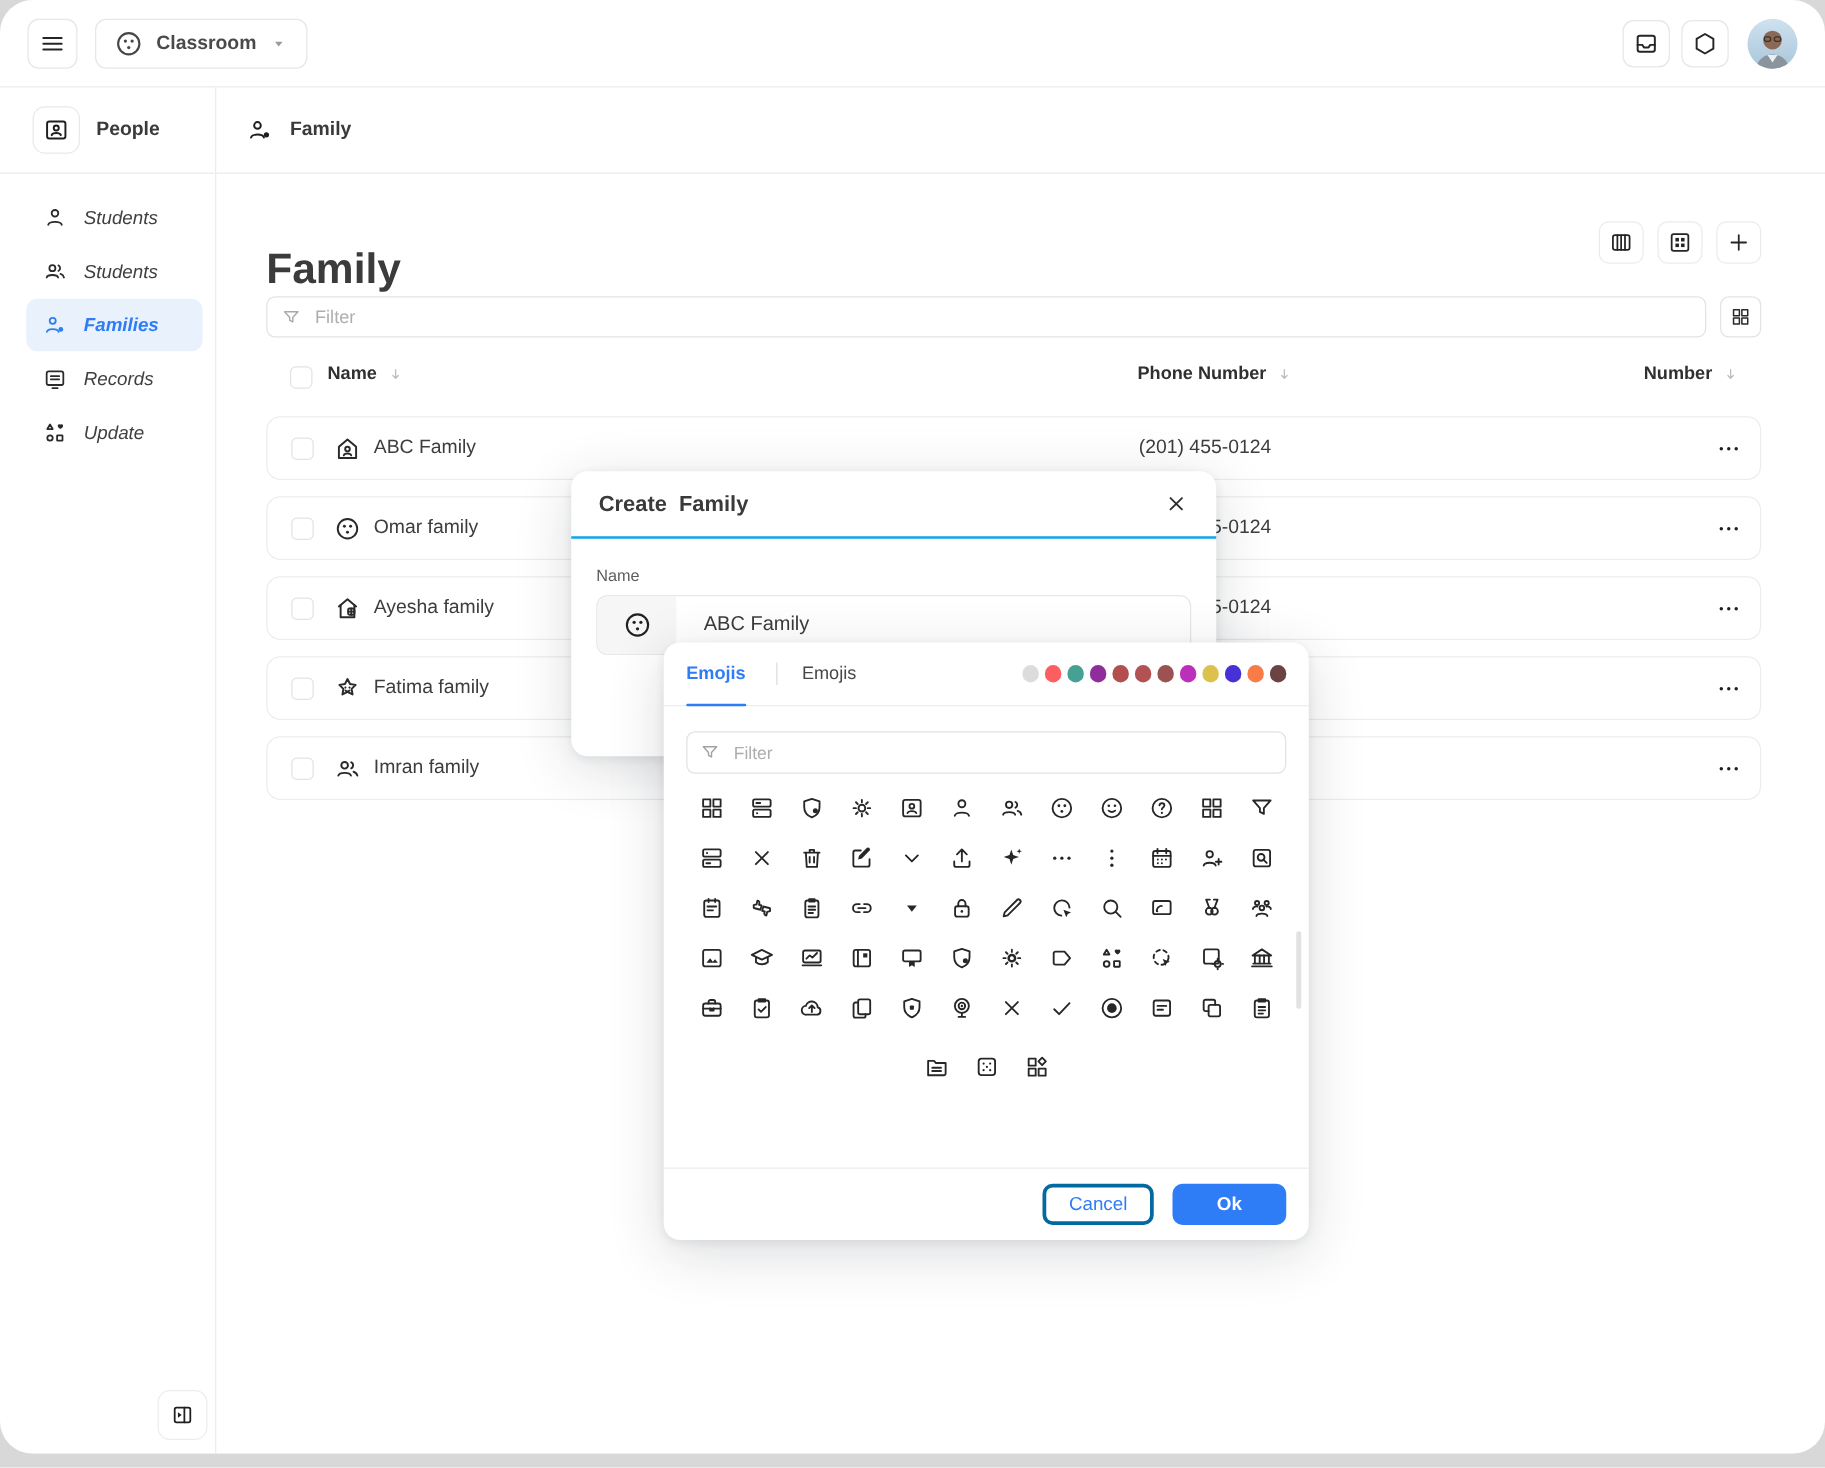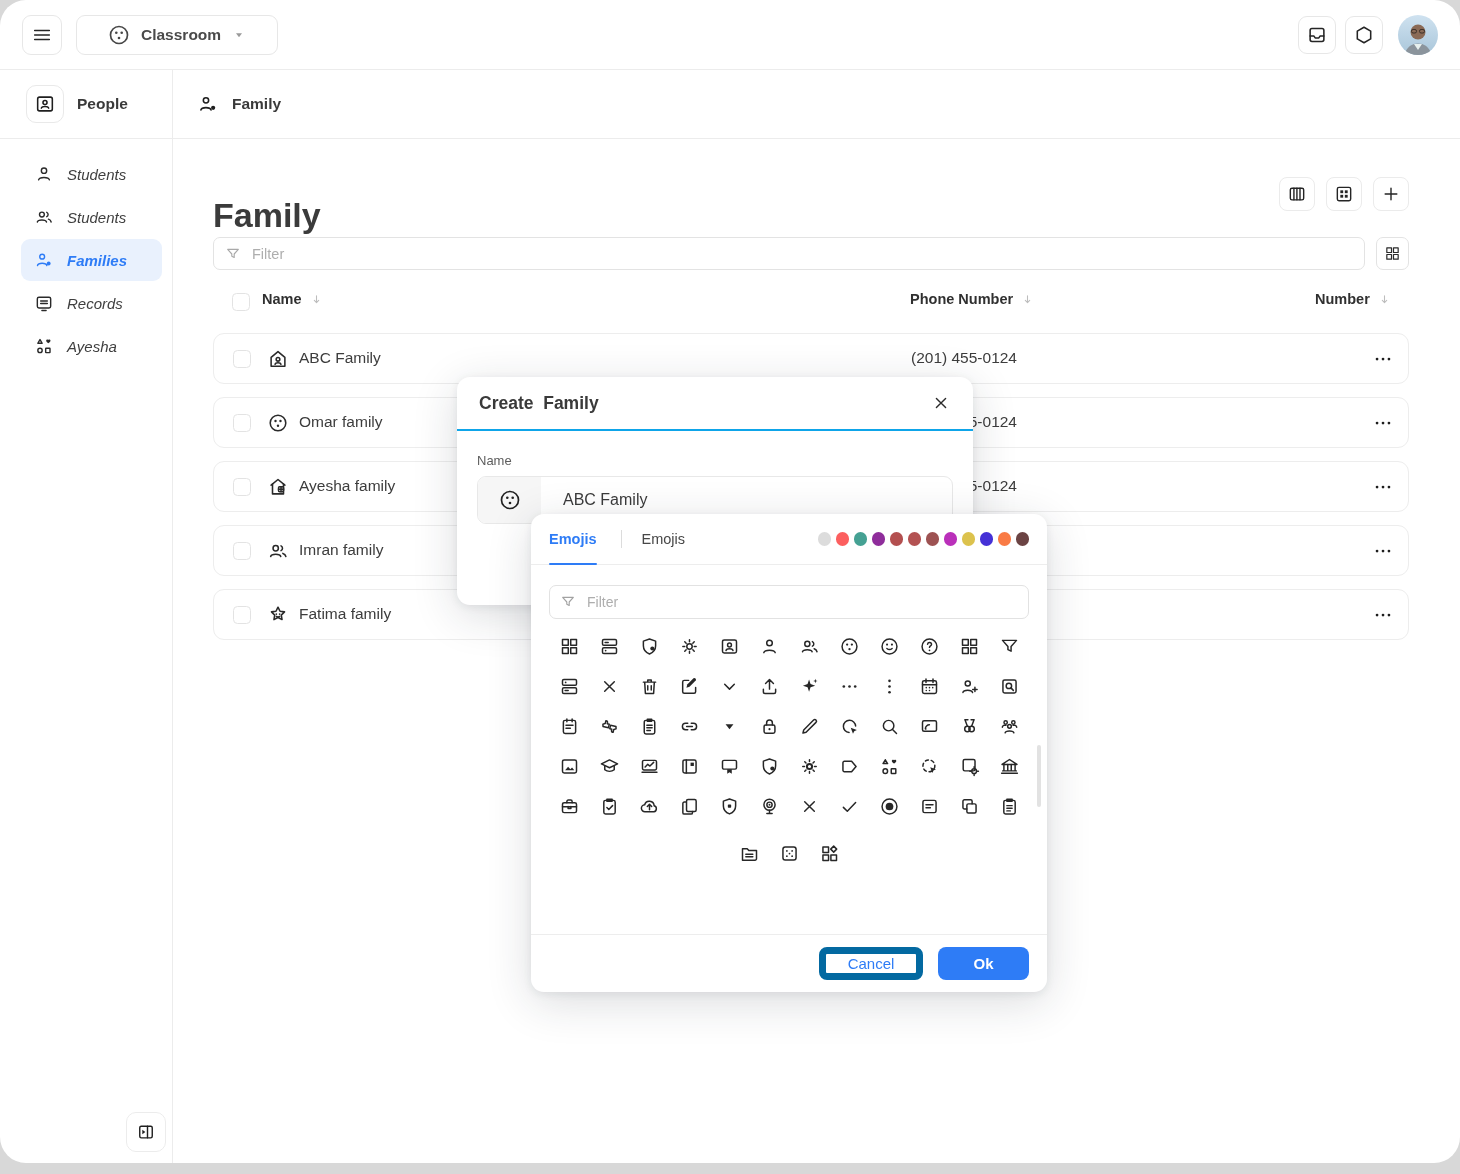"Classroom" .ws-select { padding: 0 30px -> 0 14px }
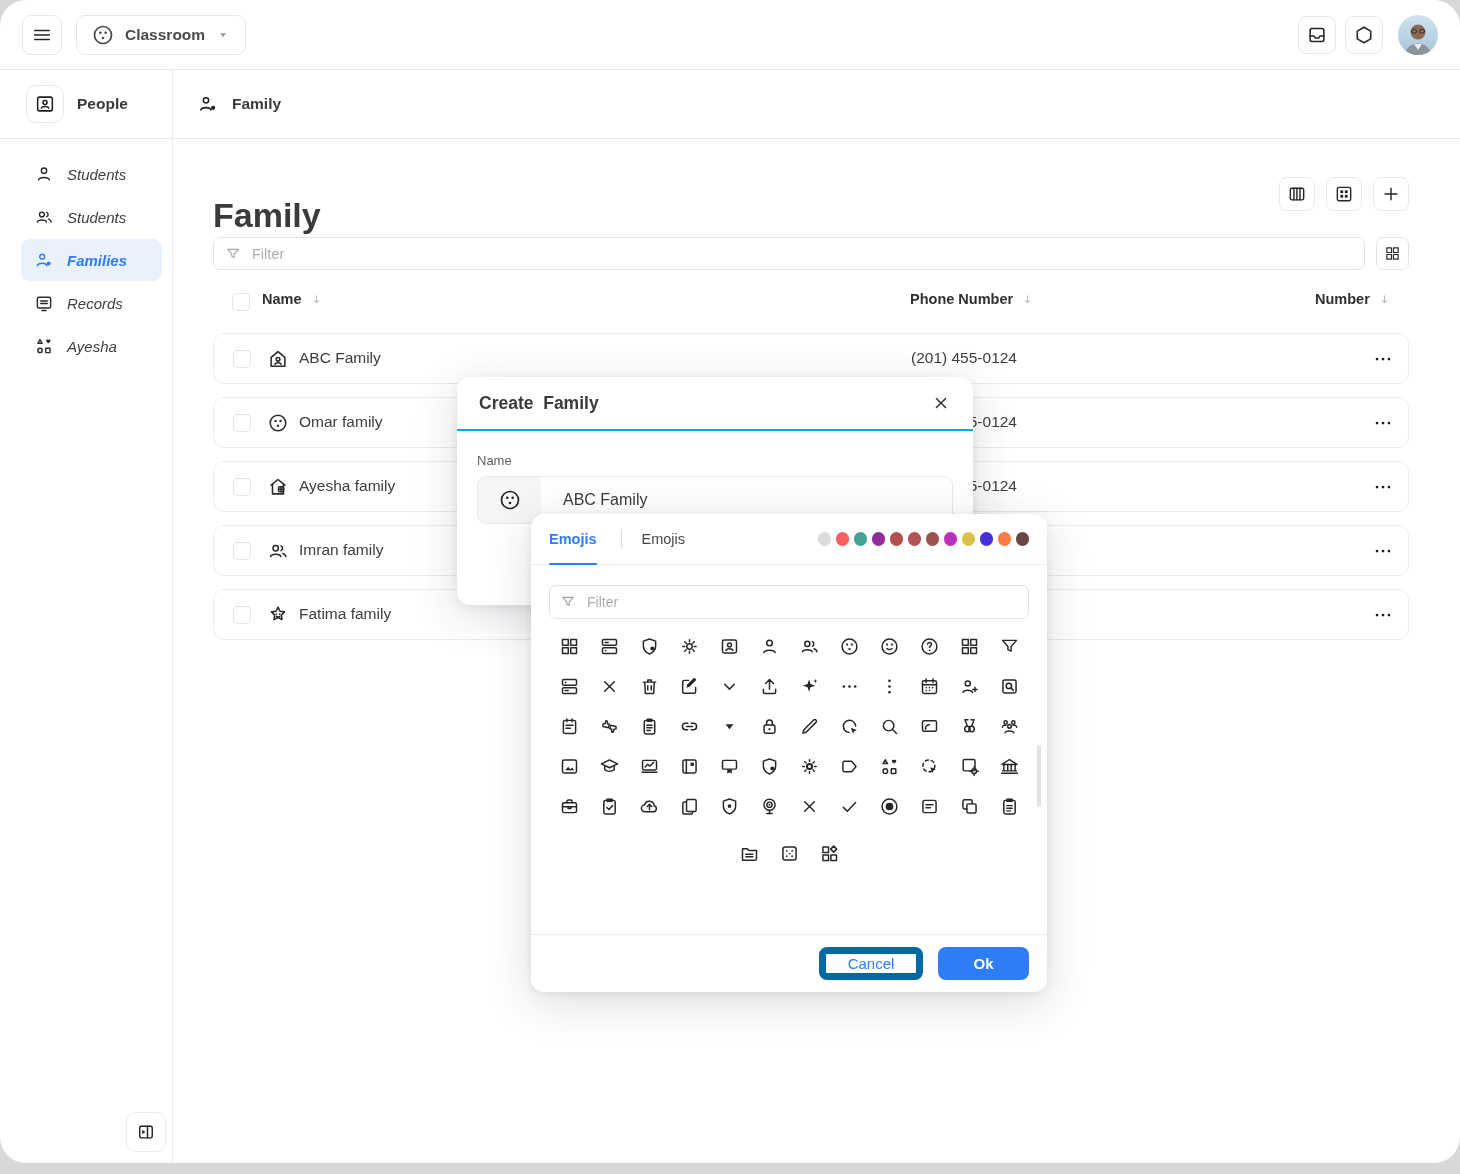"Ayesha" span { text: Ayesha -> Update }
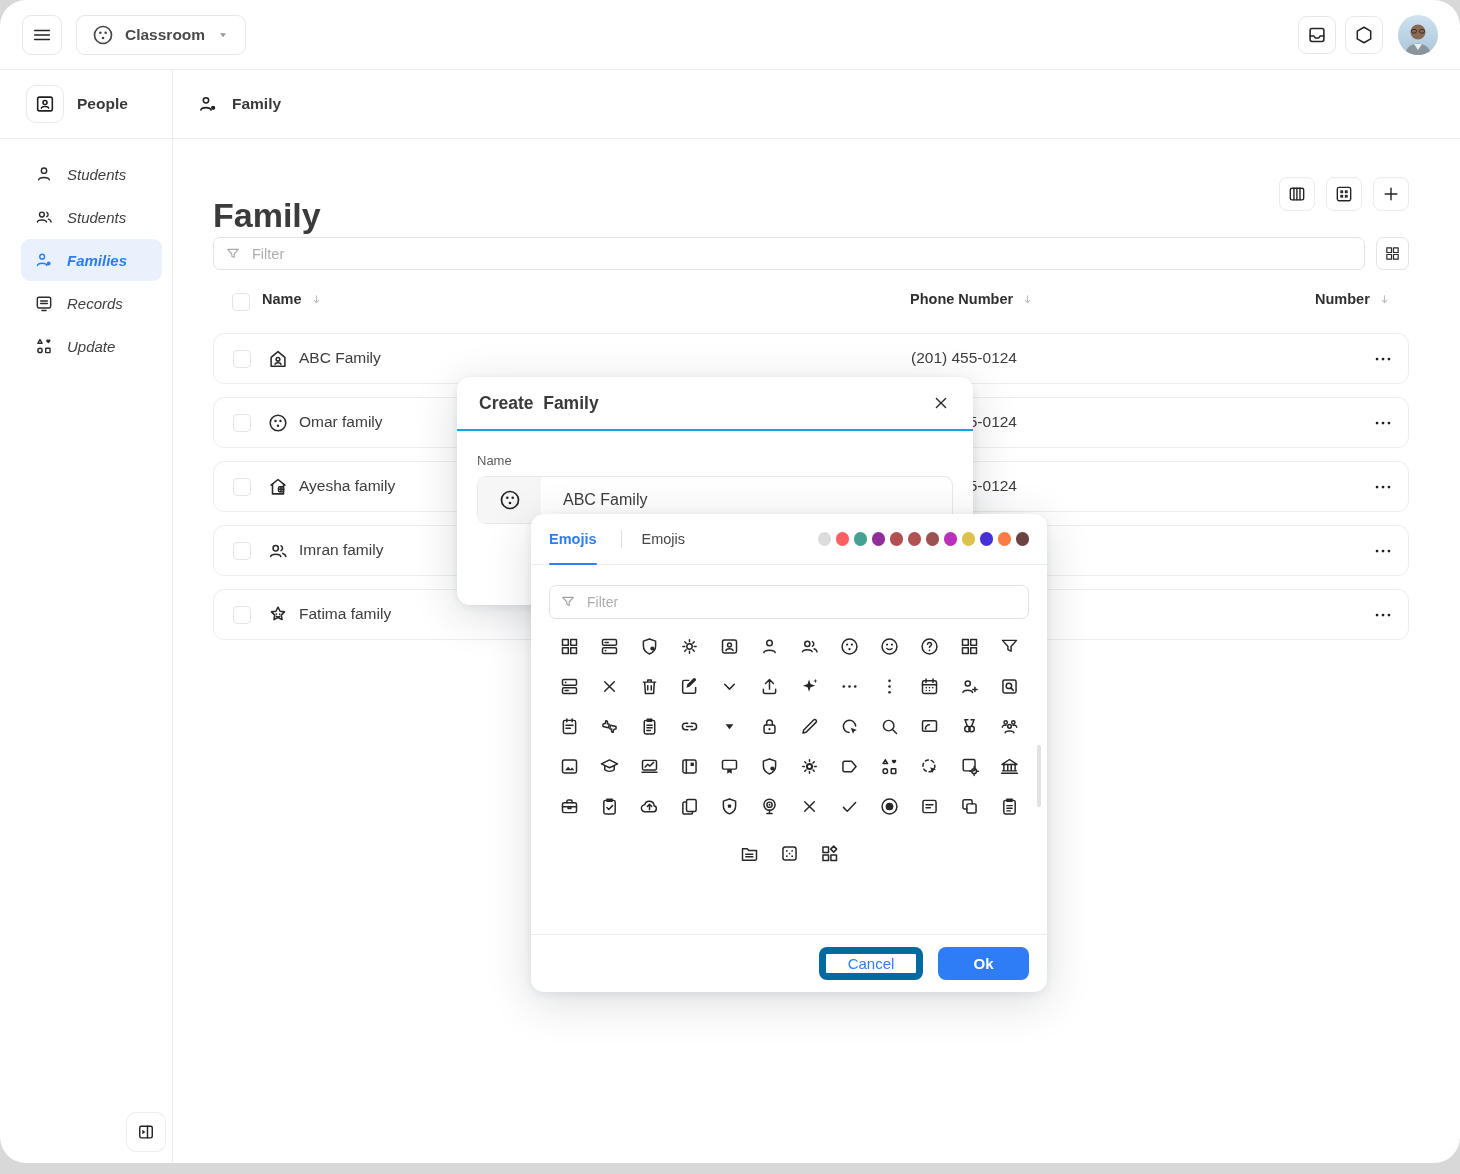"Imran family" div.rowcard { order: before "Fatima family" -> after "Fatima family" }
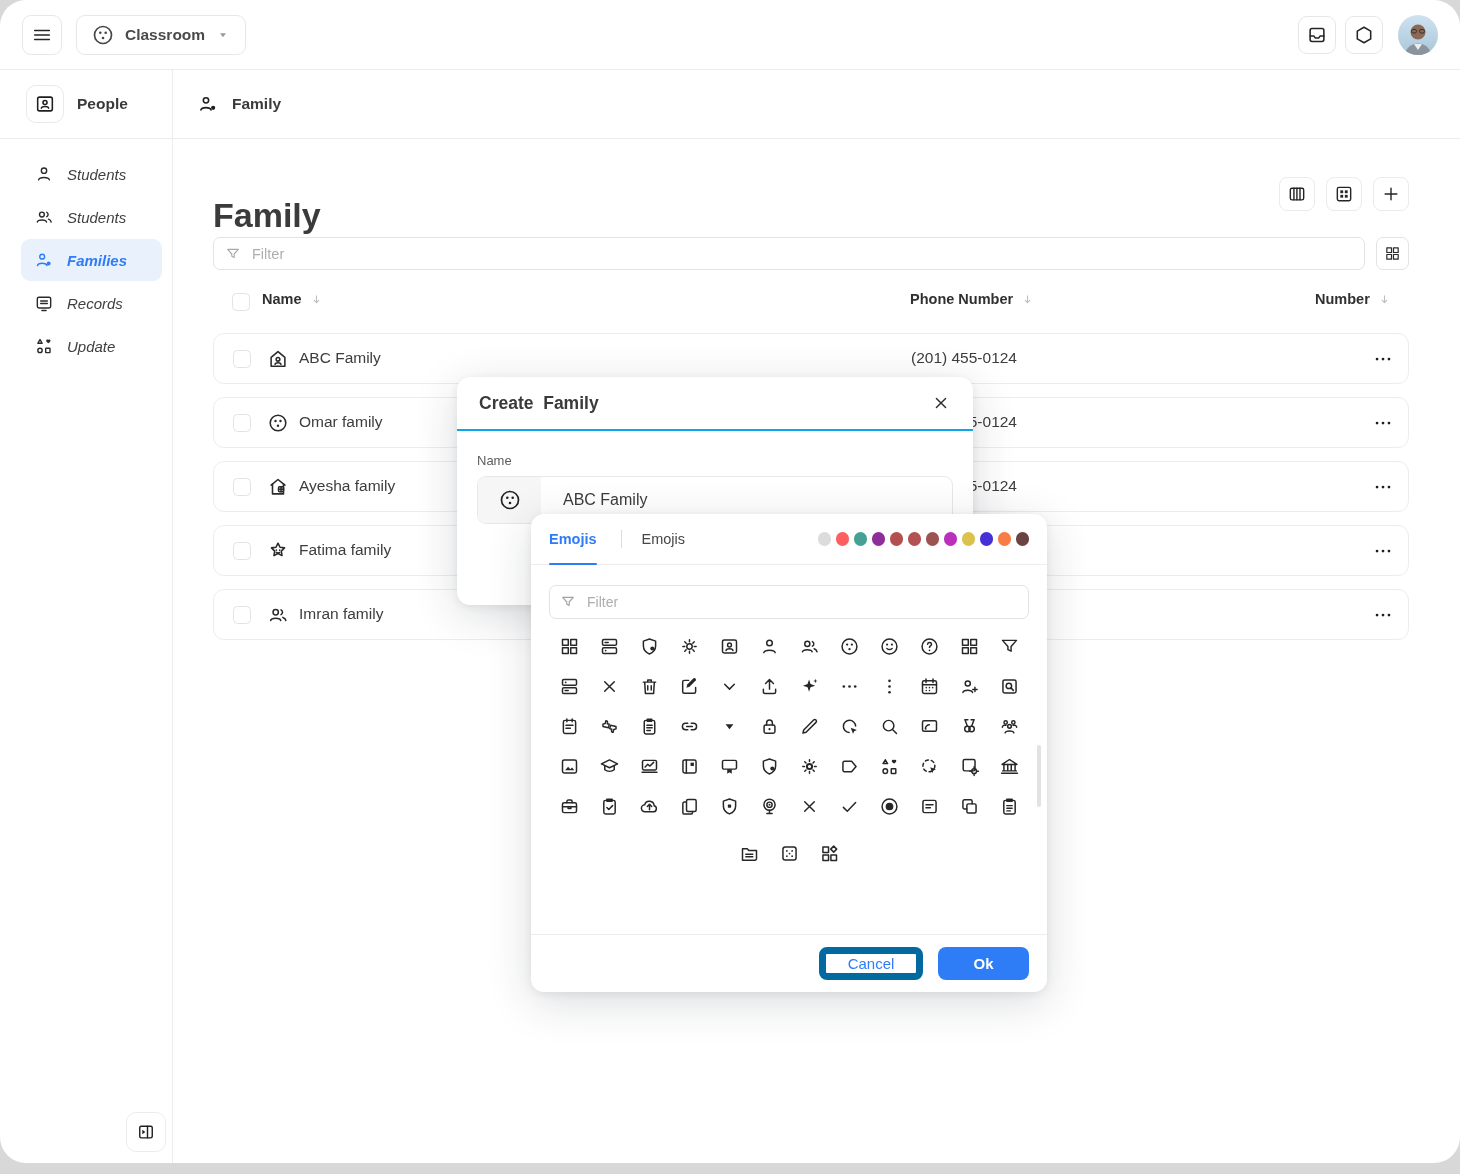"Cancel" .btn-cancel { border: 7px solid #0369a1 -> 3px solid #0369a1; width: 104px -> 89px }
